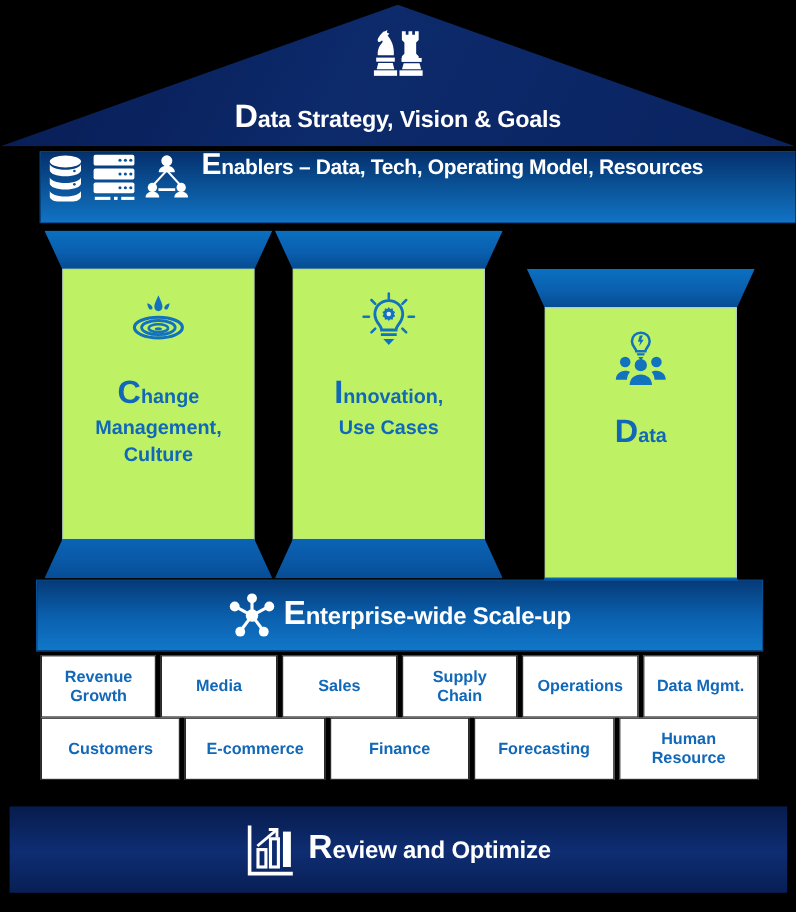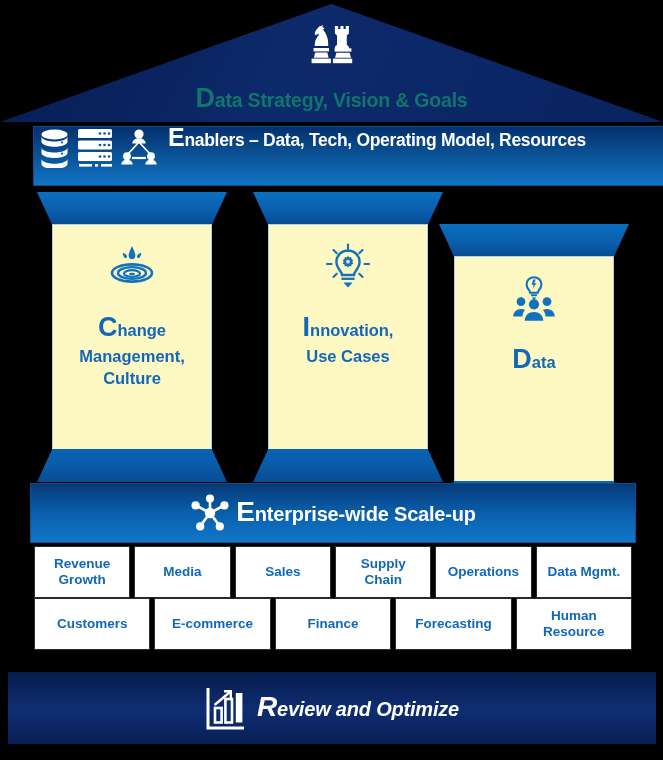"Data Strategy, Vision & Goals" .roof-title { color: #0f766e -> #ffffff }
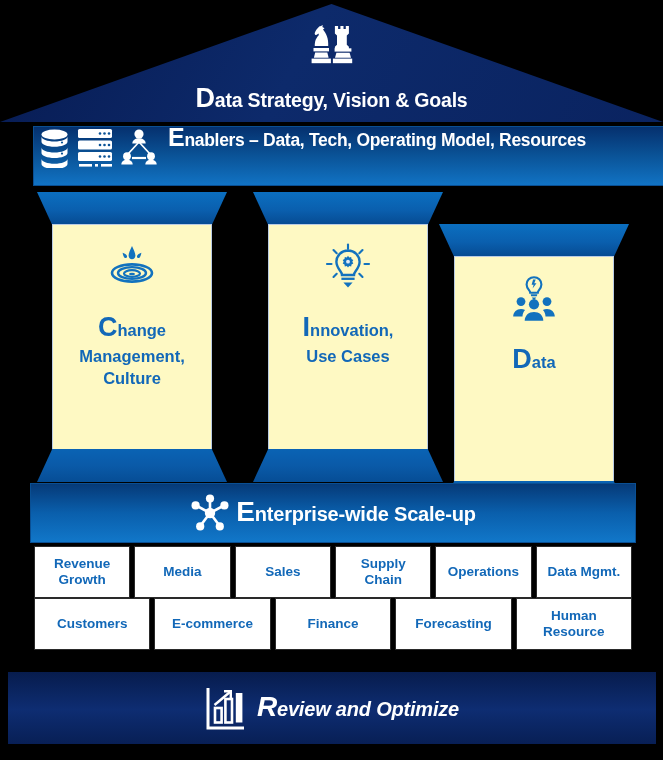"Change" .shaft { background: #fef9c3 -> #bef264 }
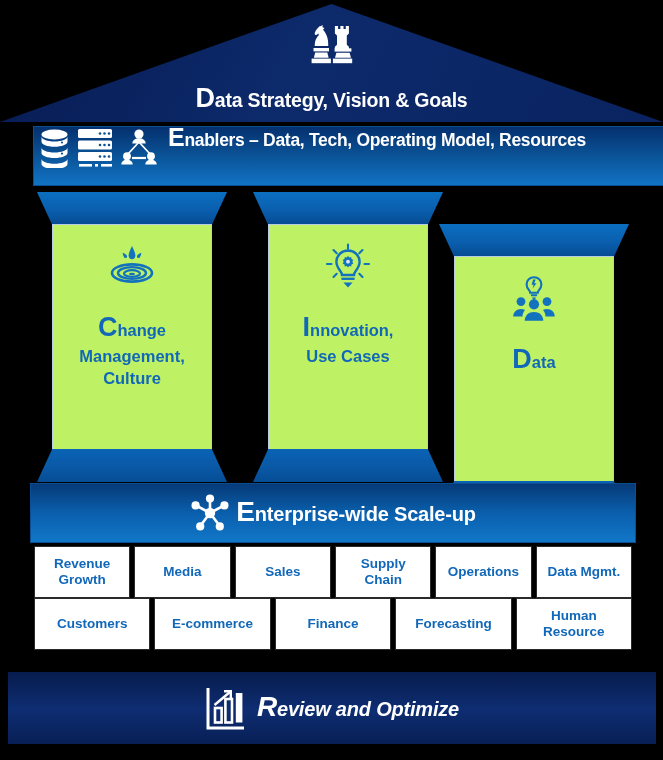"Innovation," .pillar:nth-of-type(2) { left: 220px -> 196px }
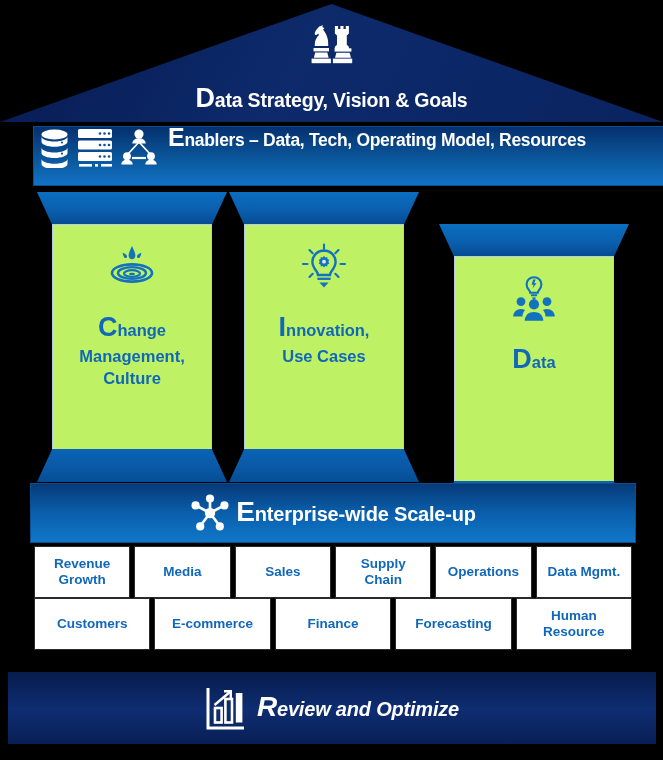"Review and Optimize" .footer-title { font-style: italic -> none }
